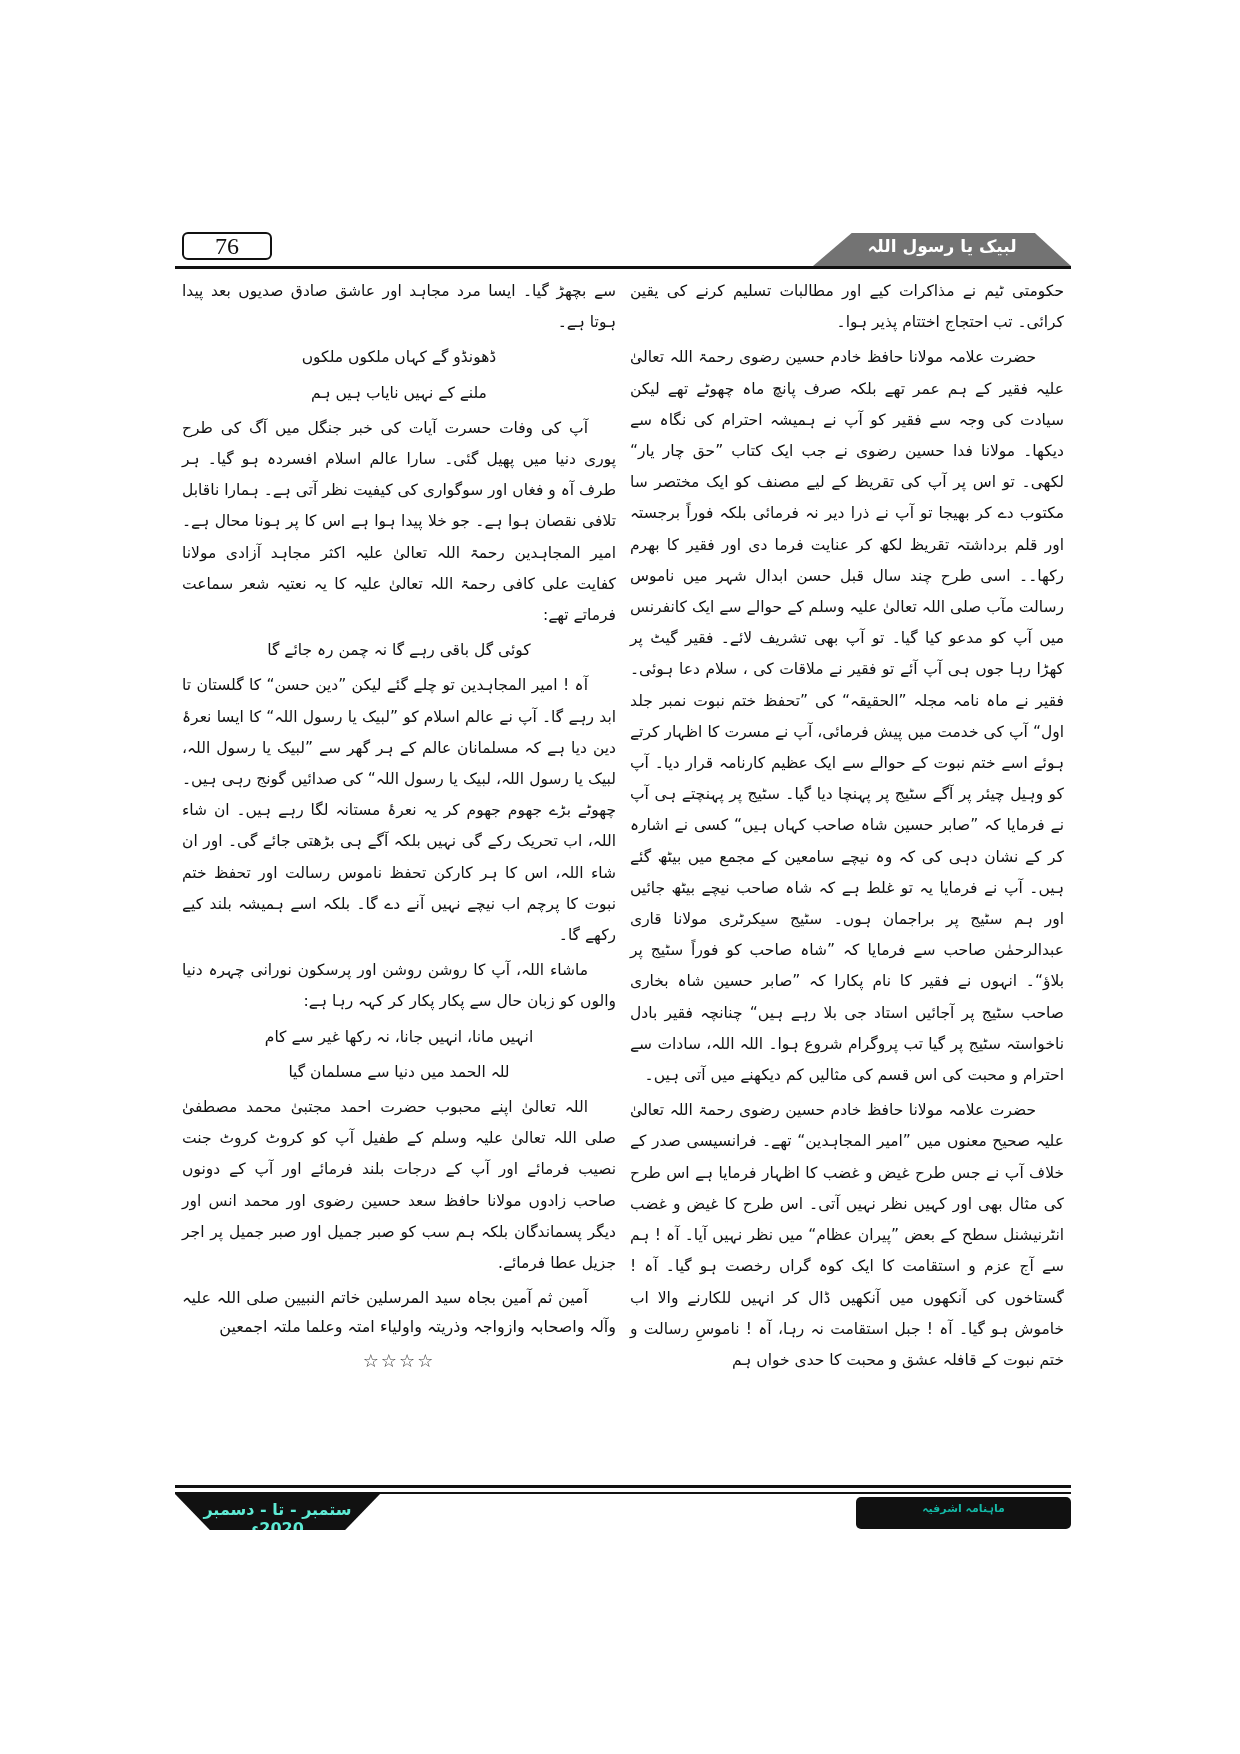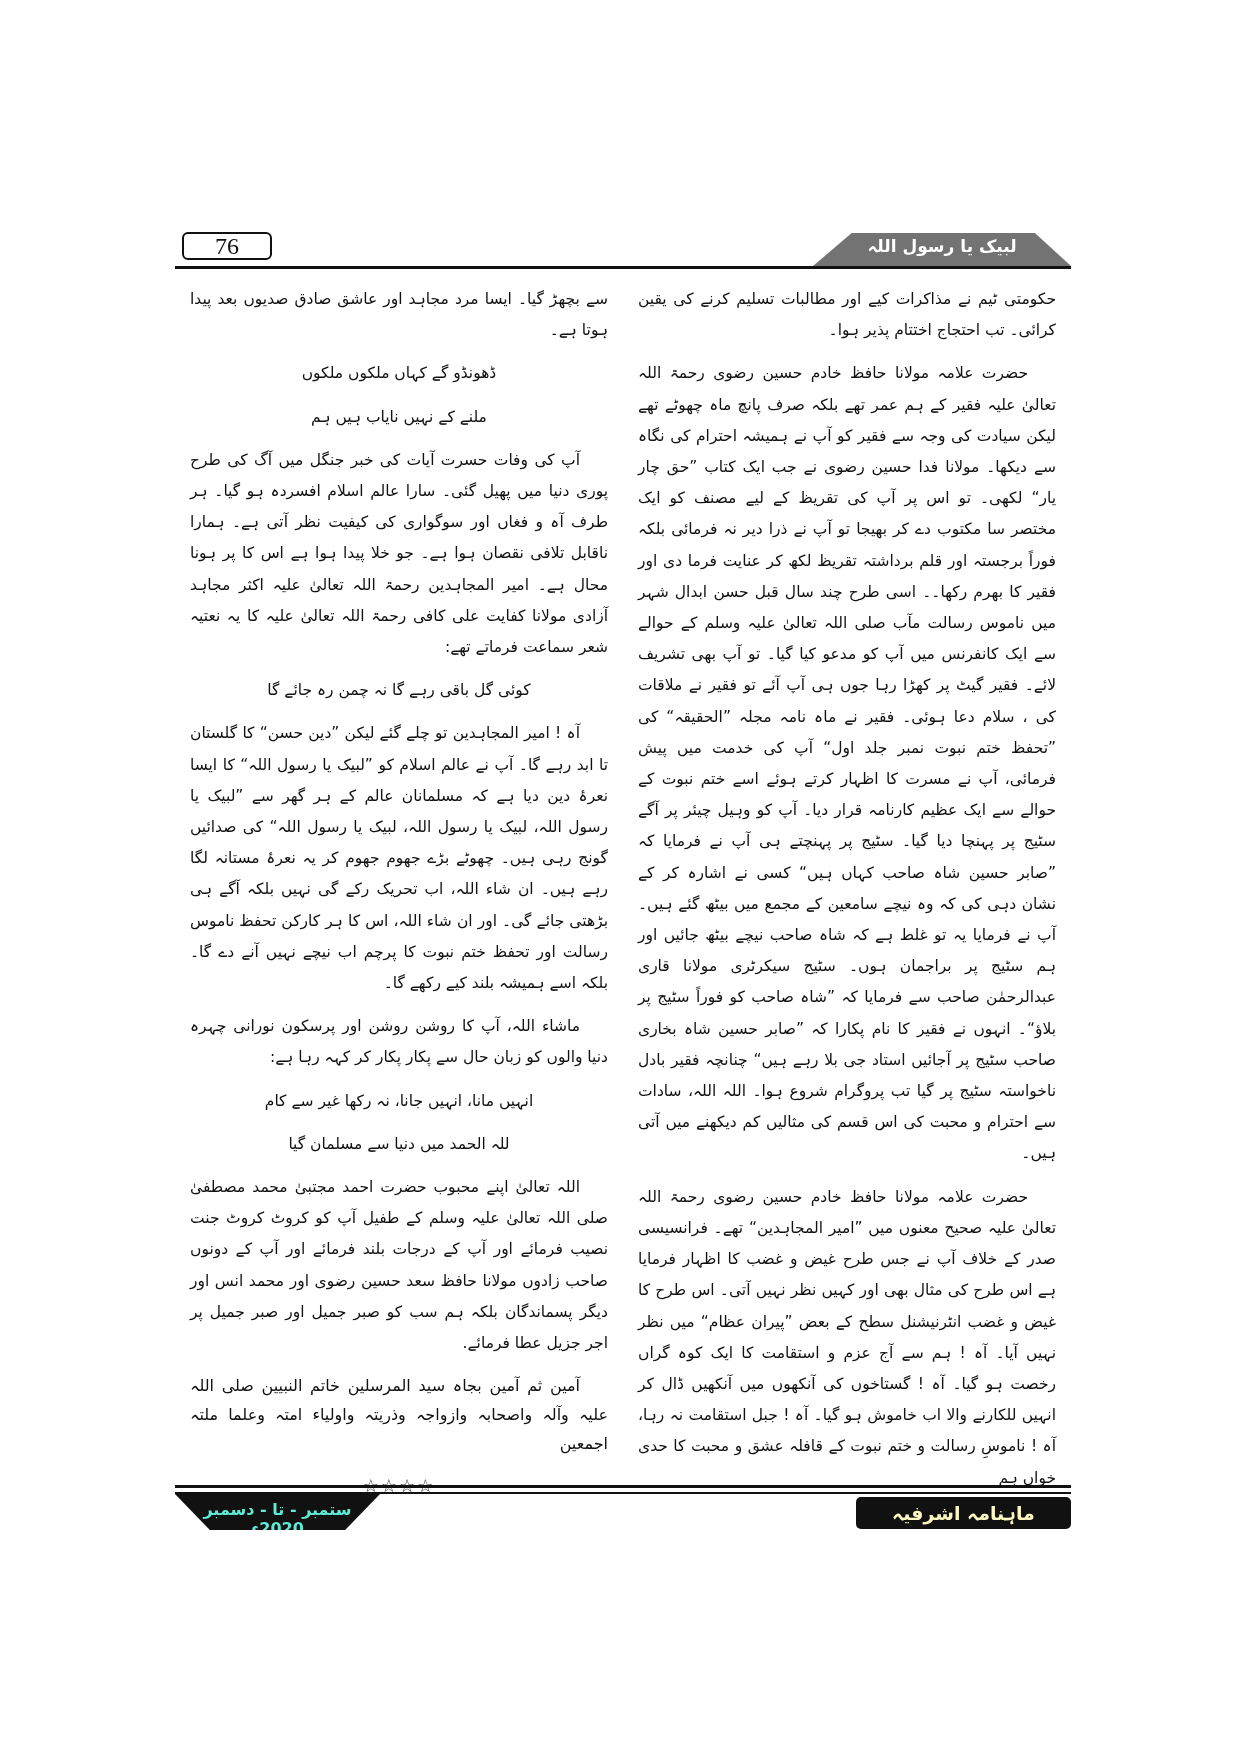"سے بچھڑ گیا۔ ایسا مرد" .col p { margin: 12px -> 4px }
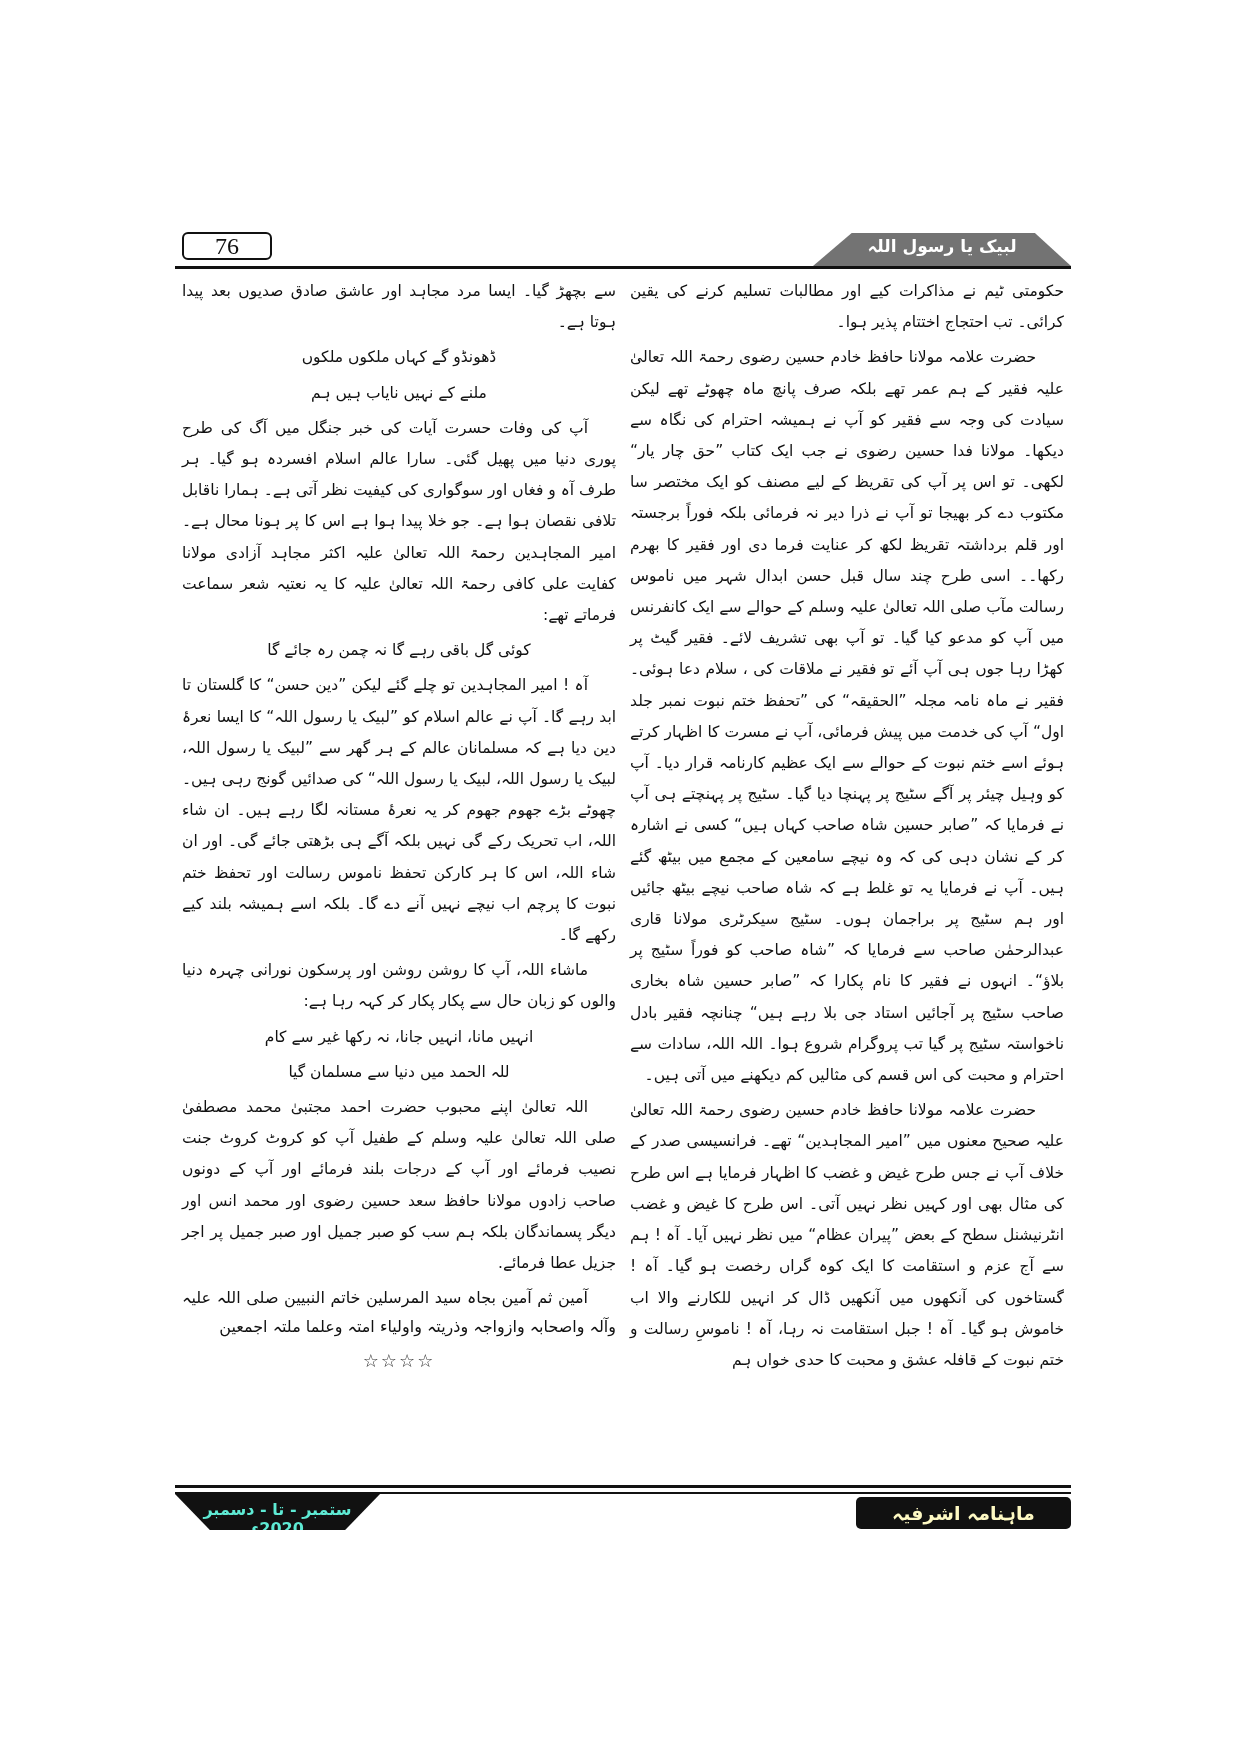"ماہنامہ اشرفیہ" .footer-mag-text { color: #fef9c3 -> #14b8a6; font-size: 19px -> 11px }
